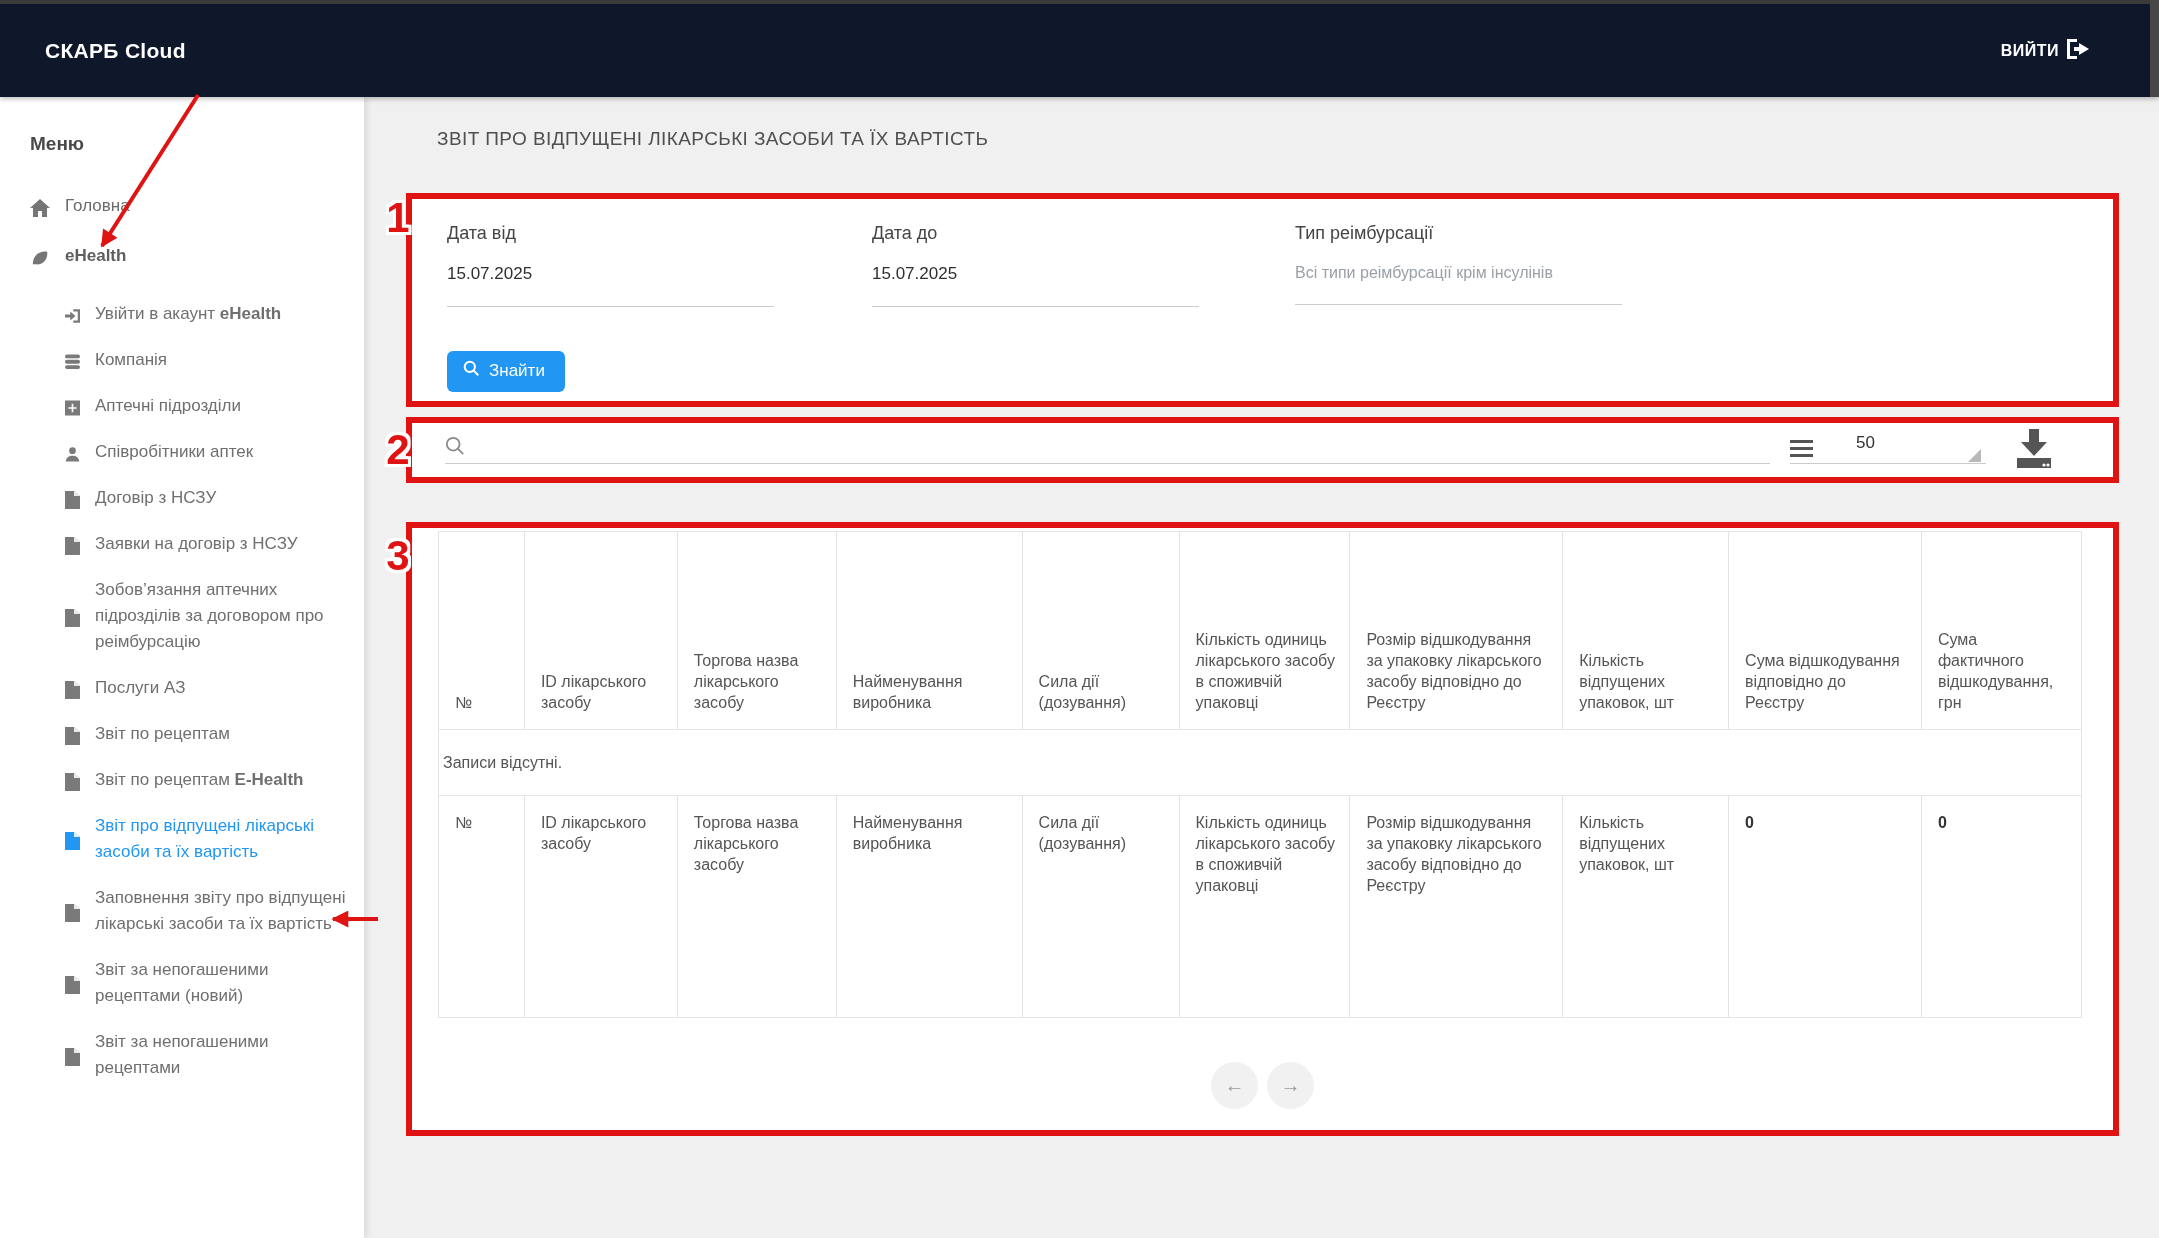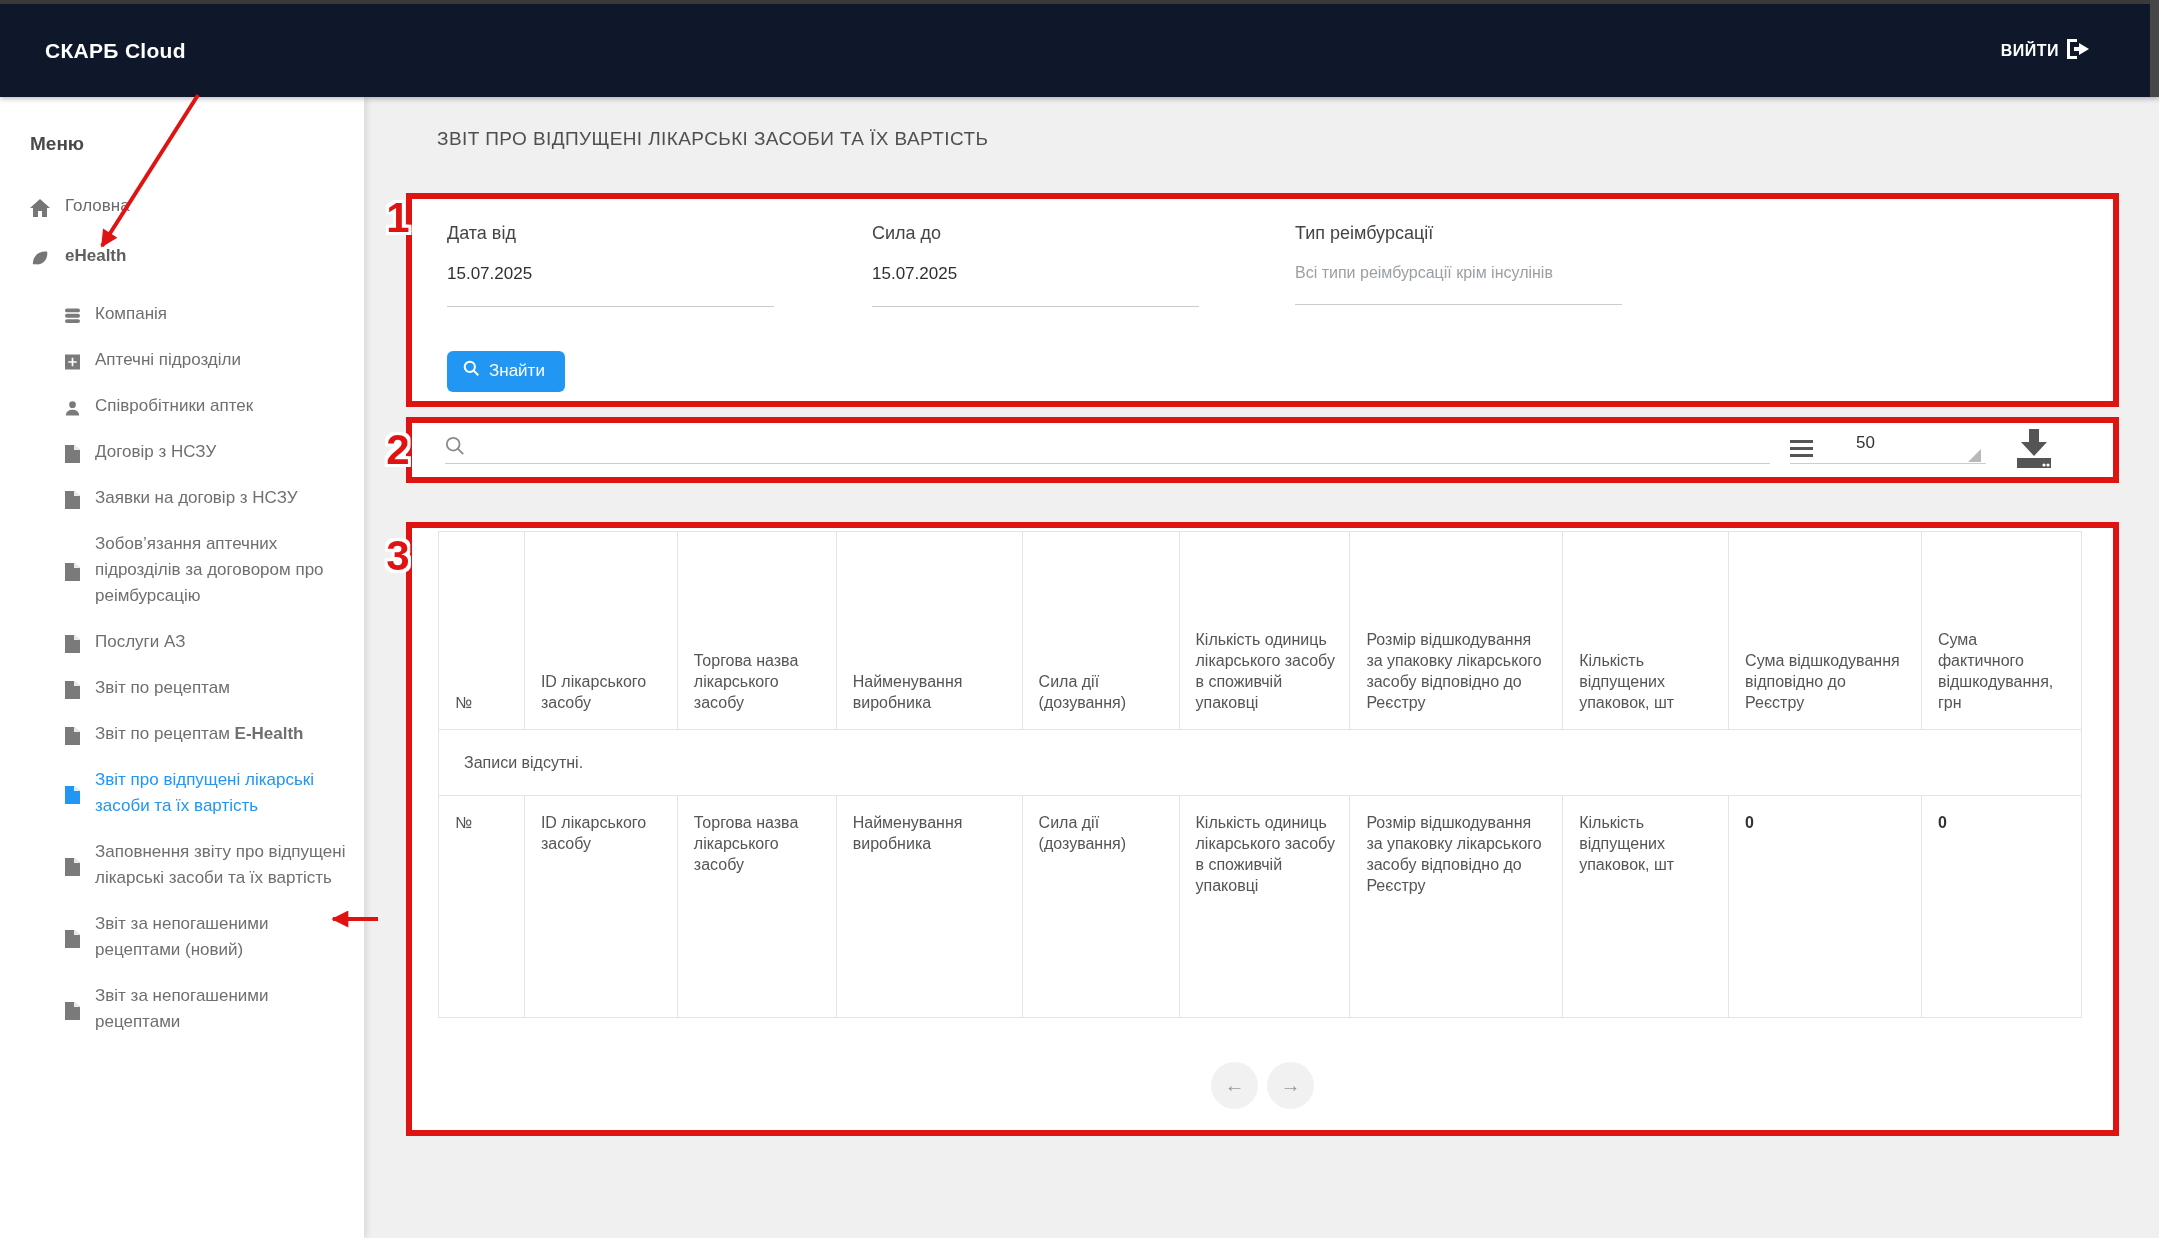"Сила до" div.flabel { text: Сила -> Дата }
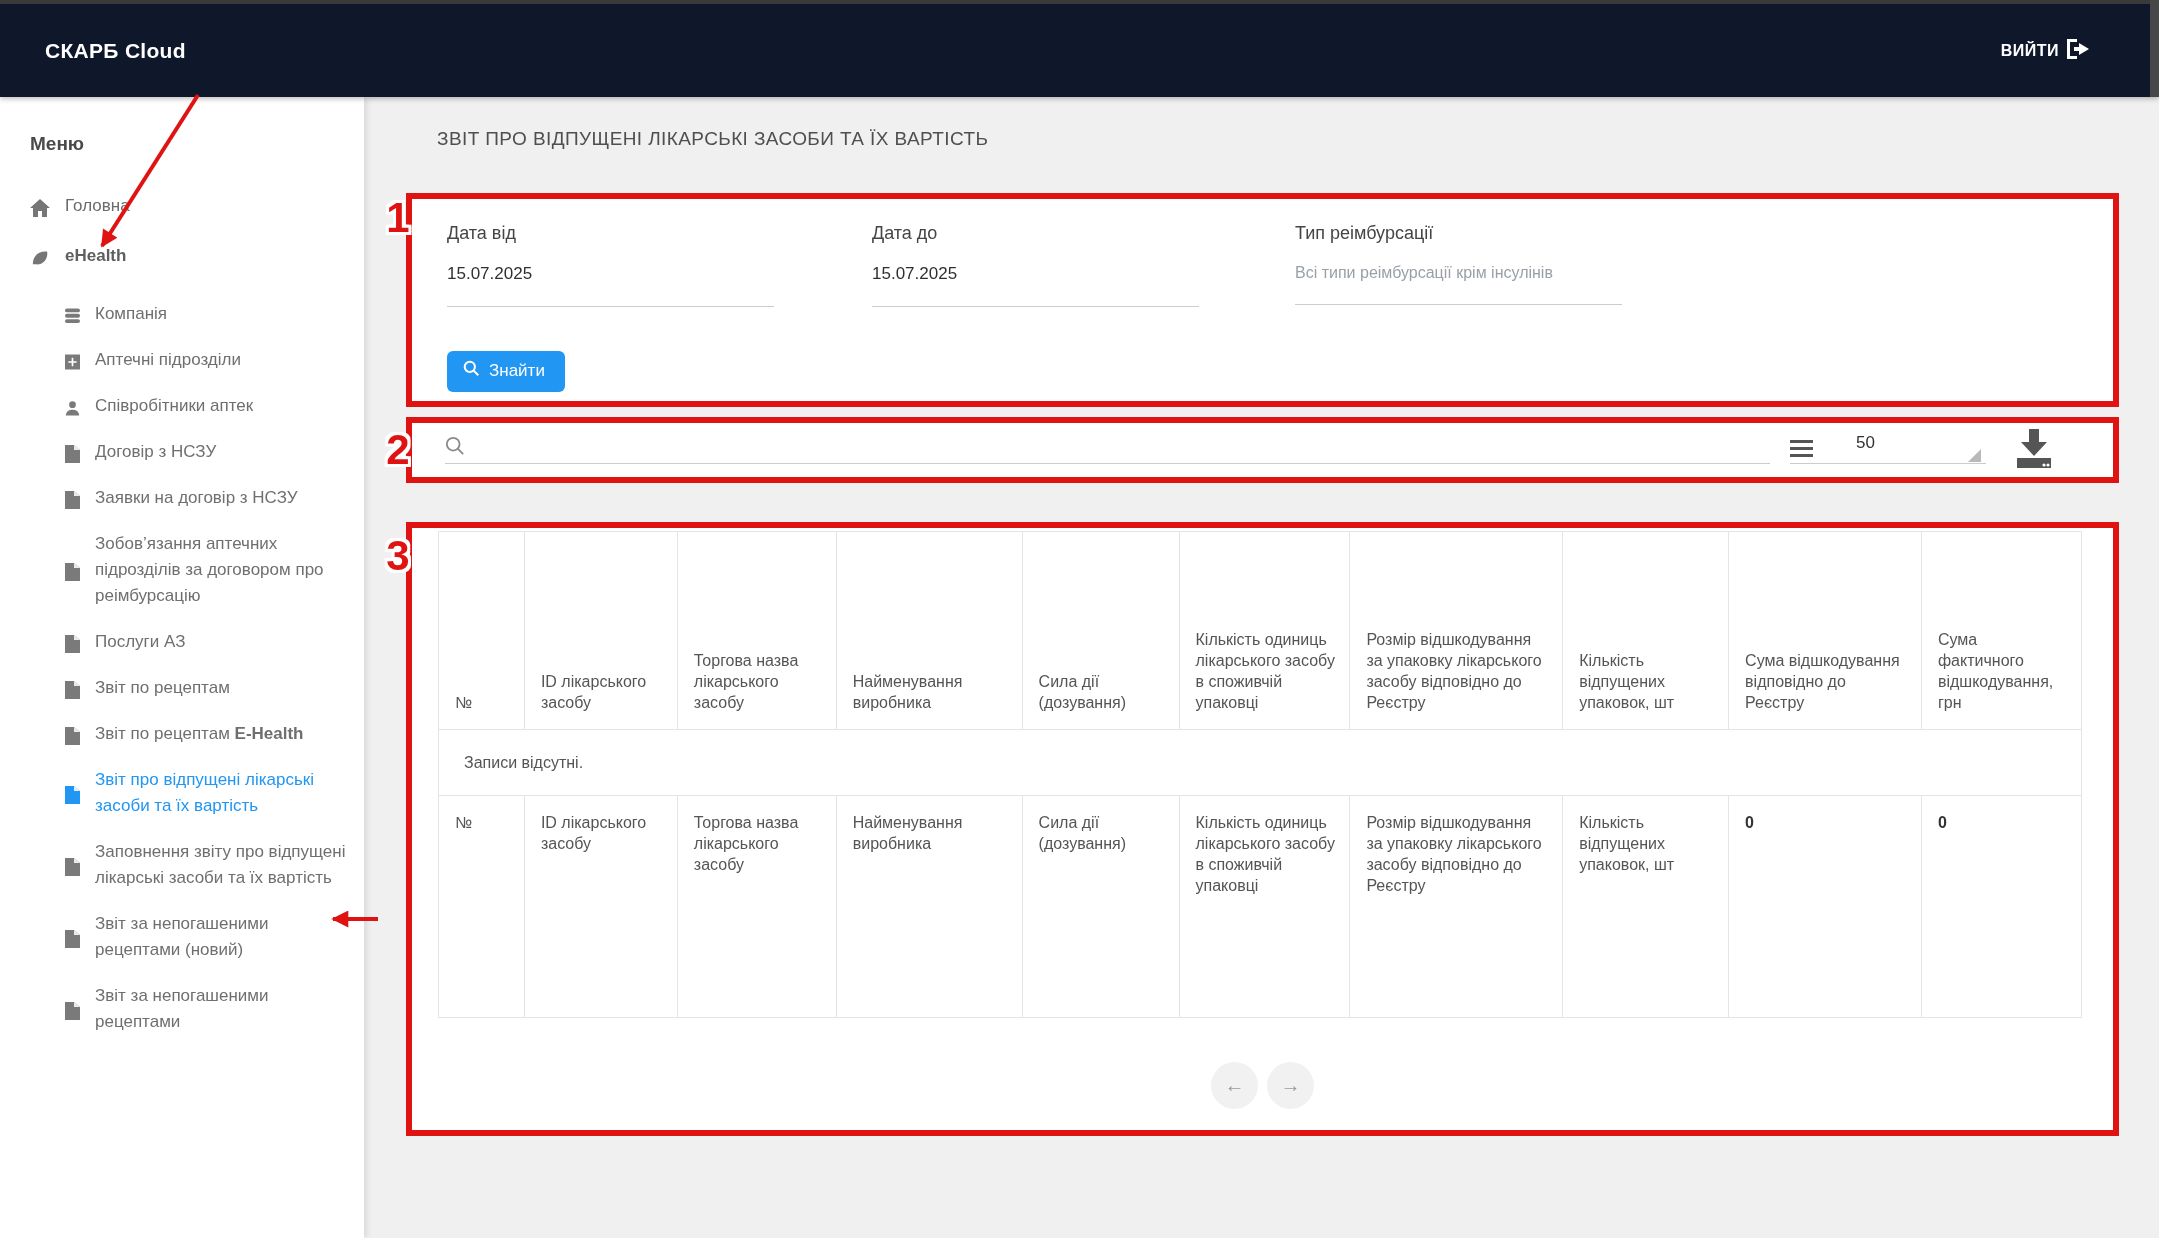"Увійти в акаунт eHealth" div.side-item { html: none -> <div> <span> <svg> <path></path> <path></path> </svg> </span> <span><span>Увійти в акаунт </span><b>eHealth</b></span> </div> }
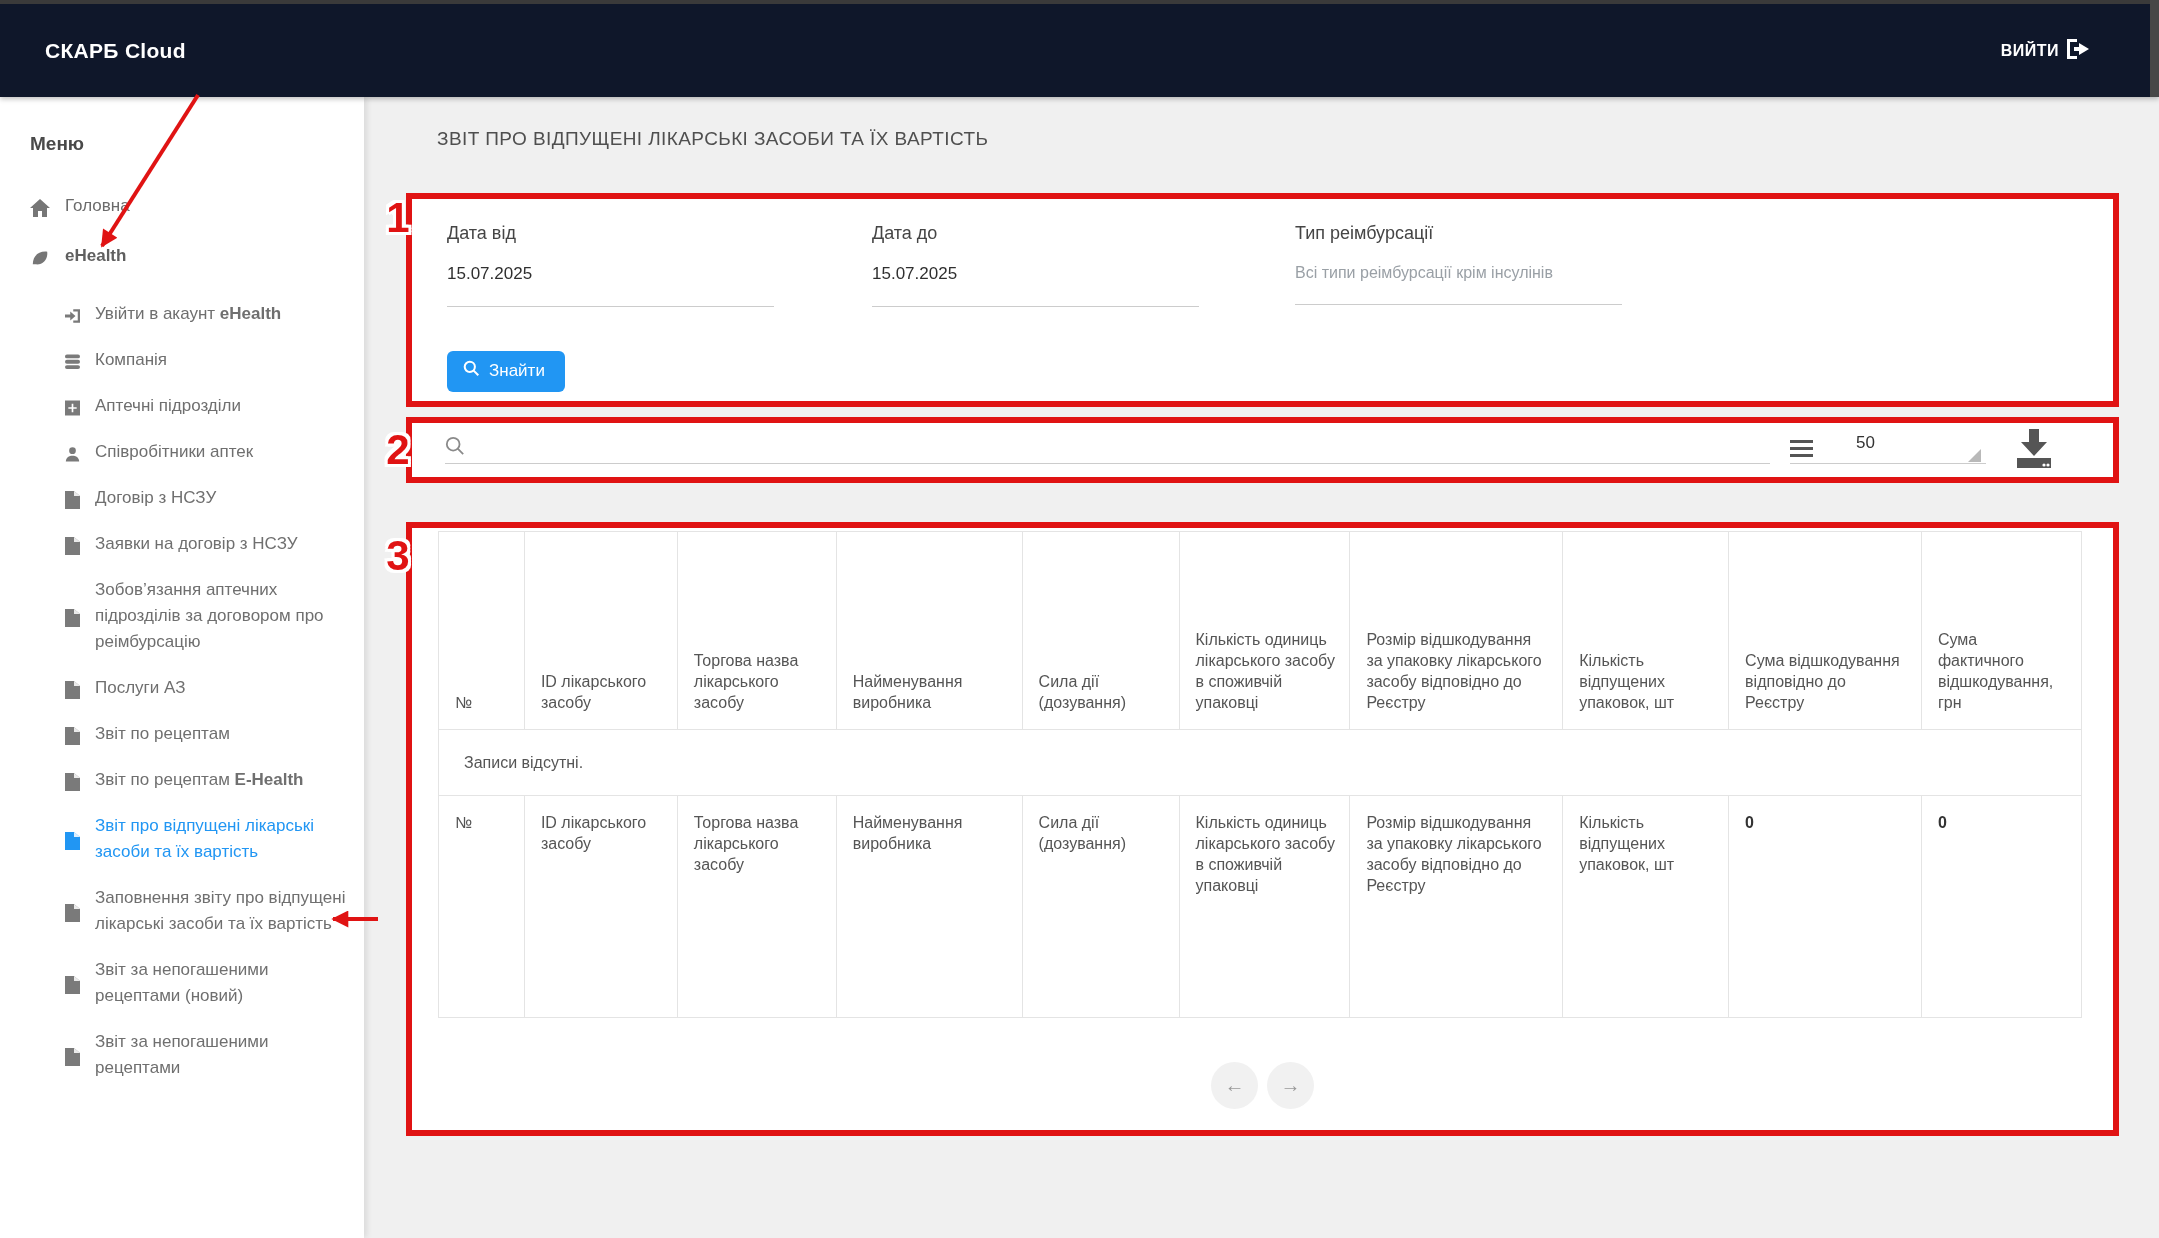"Записи відсутні." .report-table .empty-row td { padding: 22px 25px -> 22px 4px }
